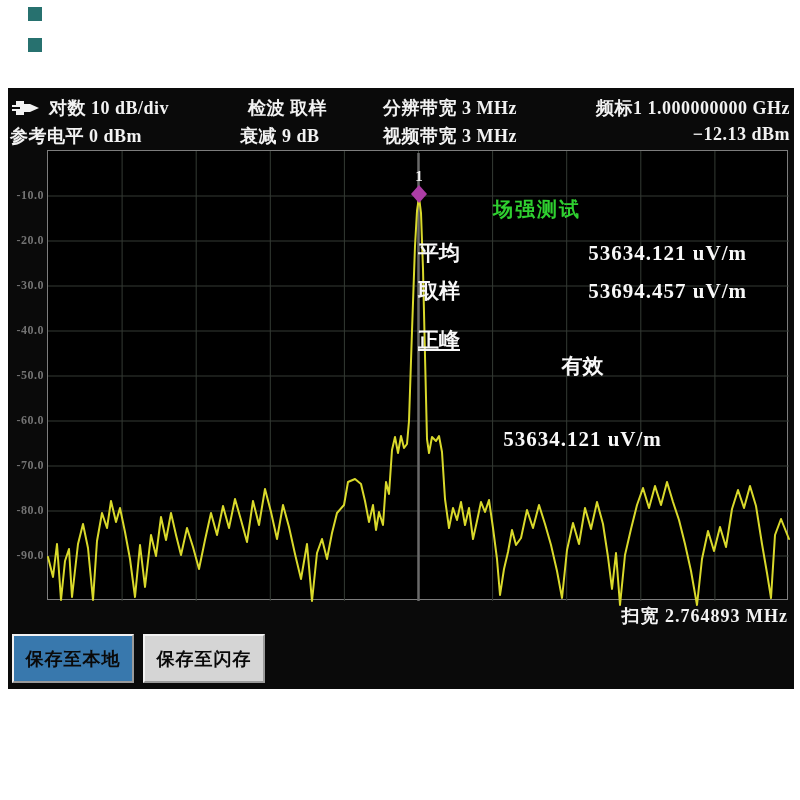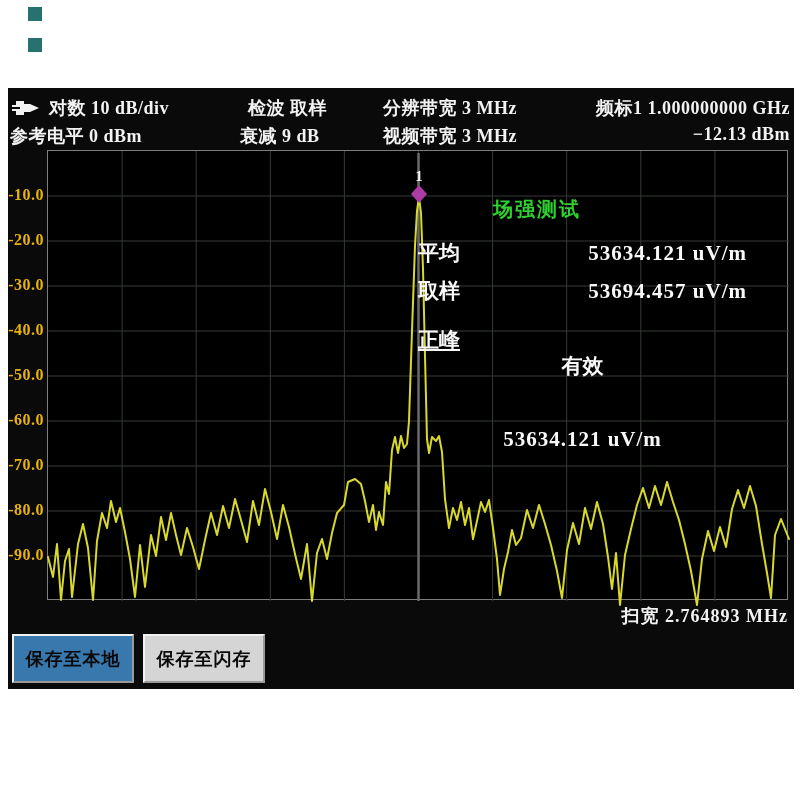"-10.0" .ylab { color: #eab308 -> #737373; font-size: 16px -> 12px }
